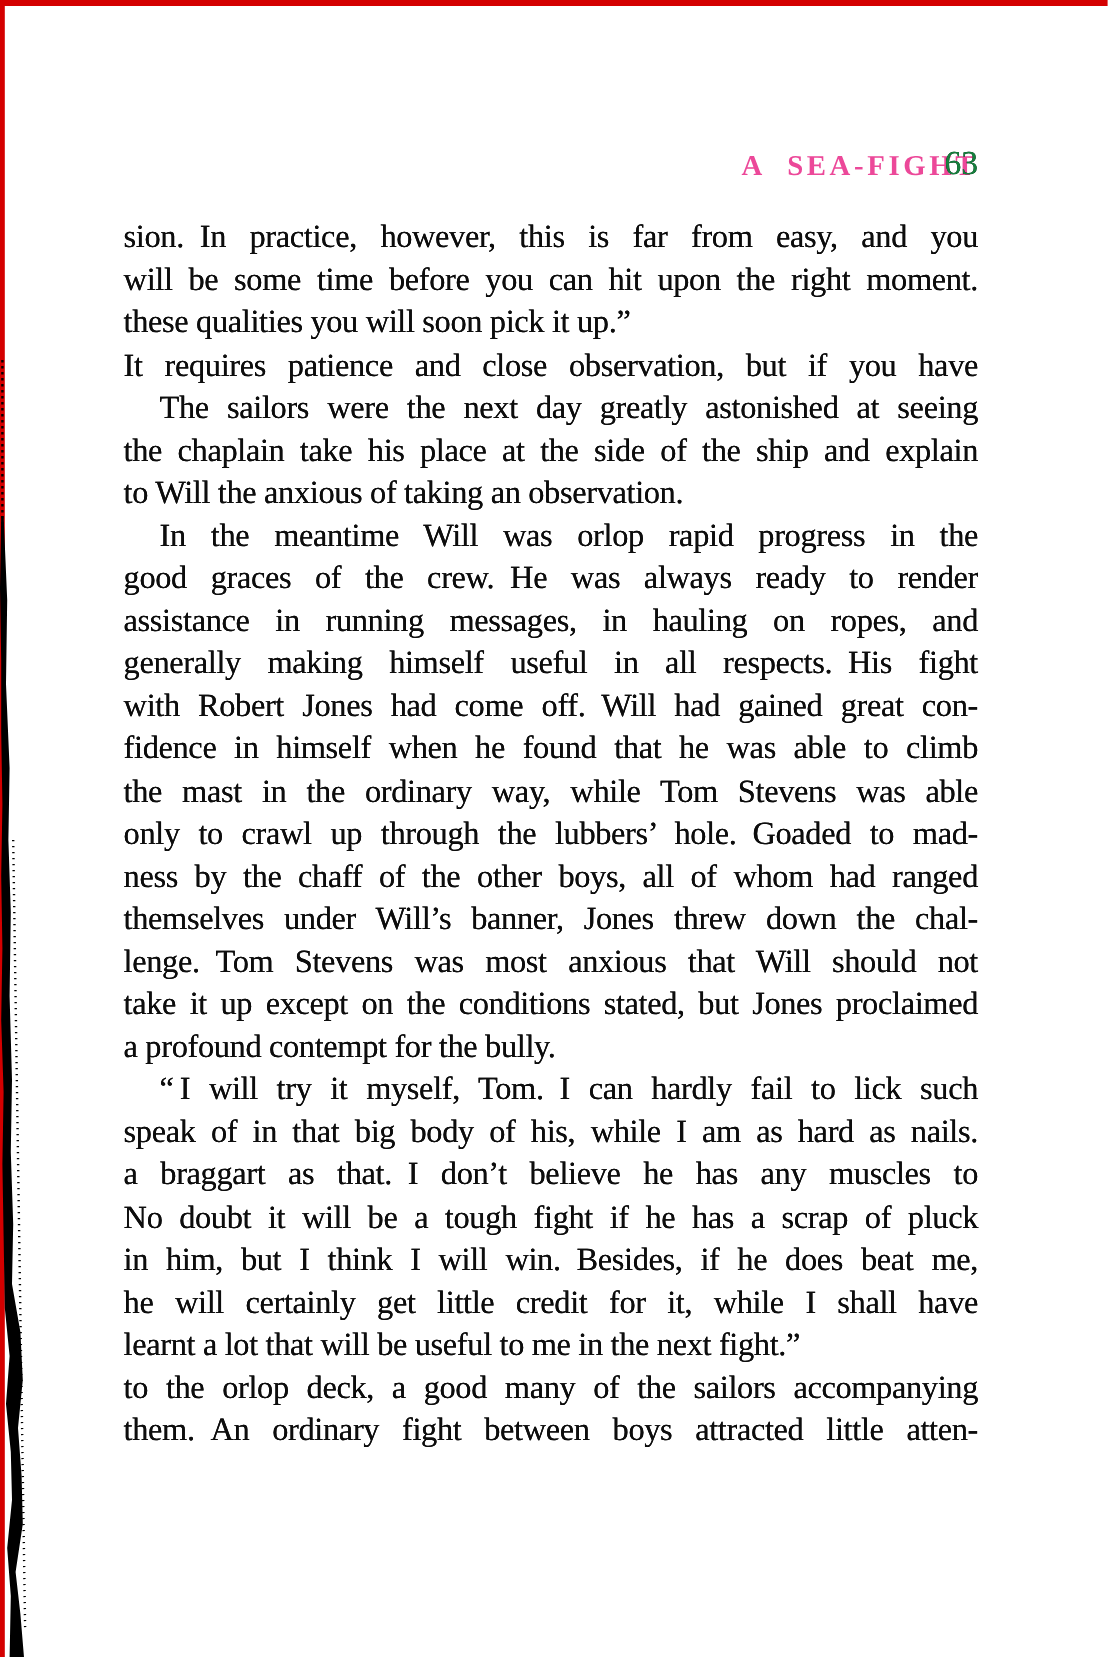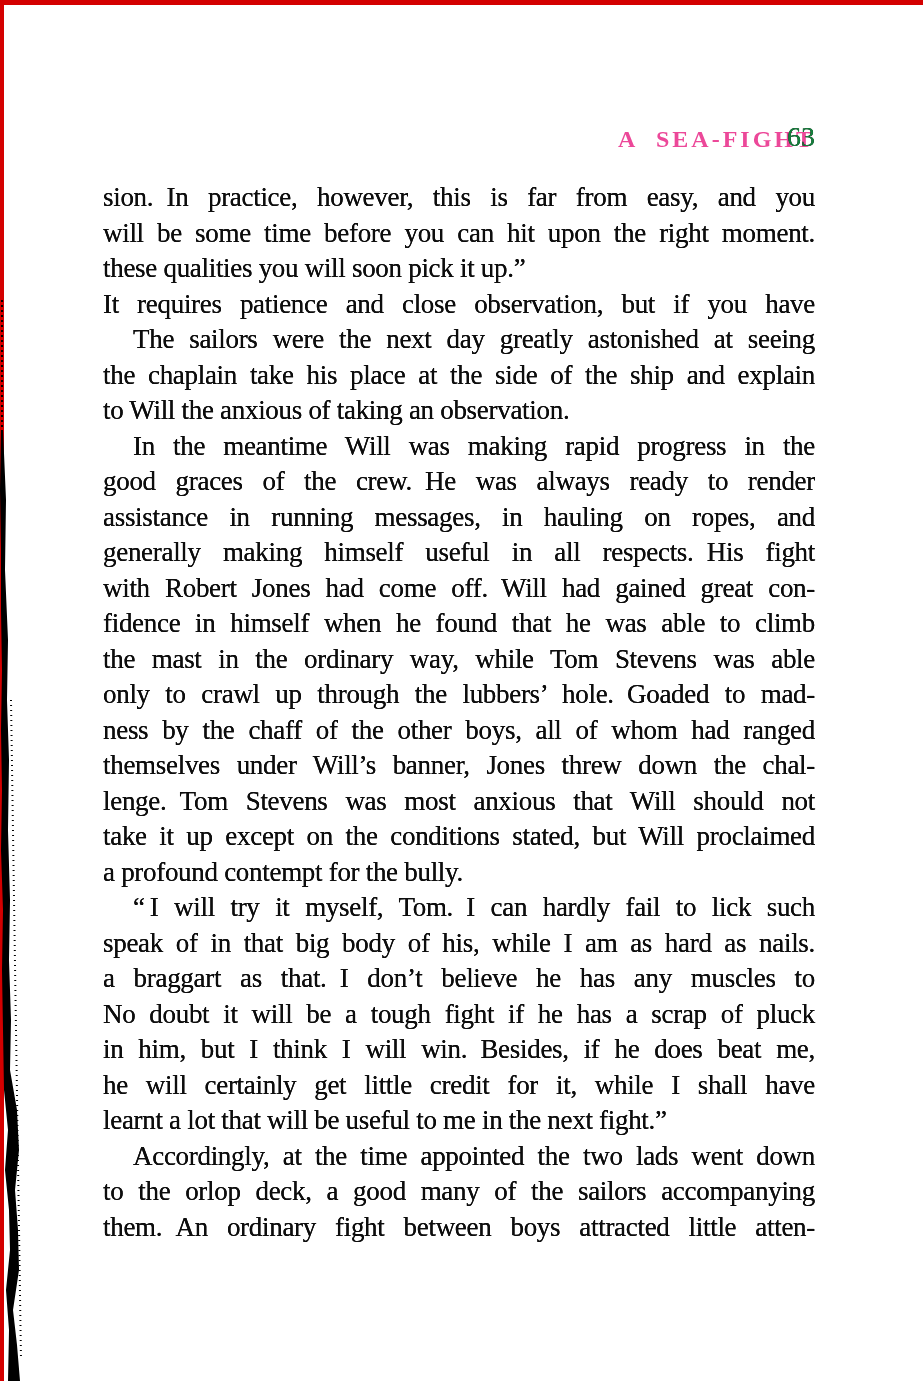"In the meantime Will was" div.line { text: making -> orlop }
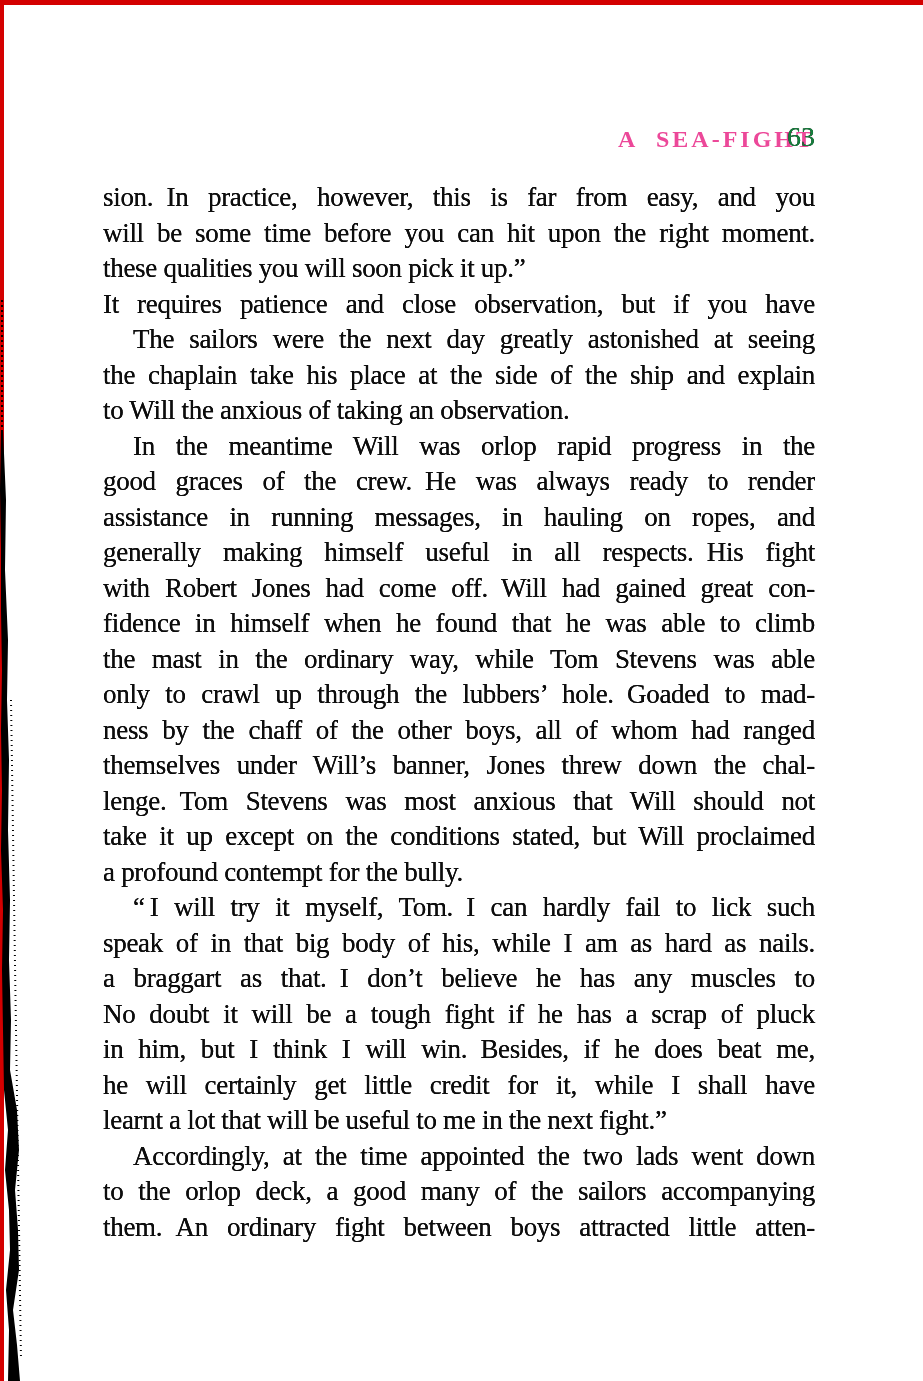"take it up except on" div.line { text: Will -> Jones }
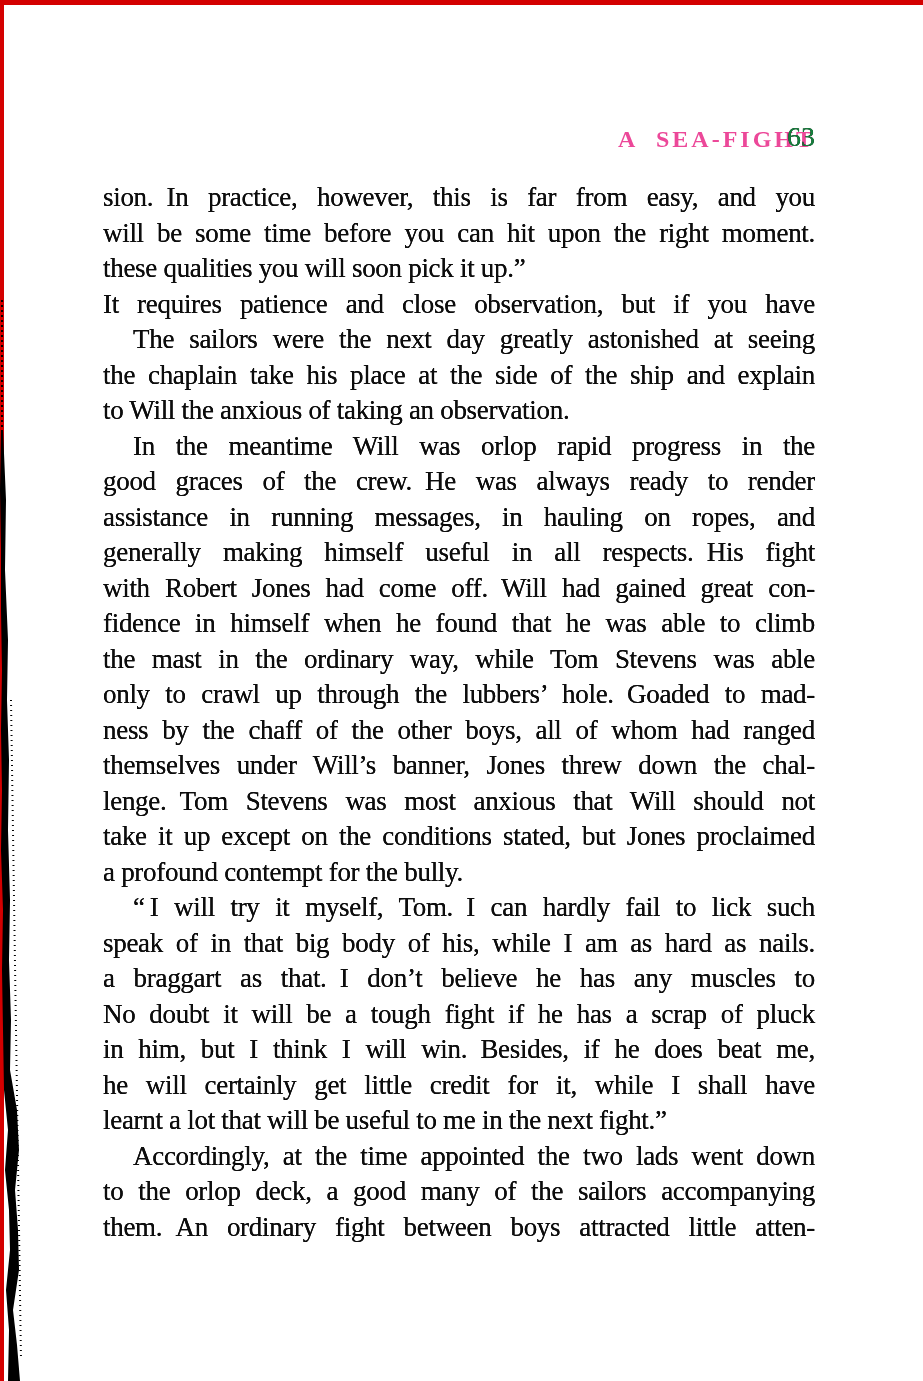"Accordingly, at the time appointed" div.line { html: <div>Accordingly, at the time appointed the two lads went down</div> -> none }
